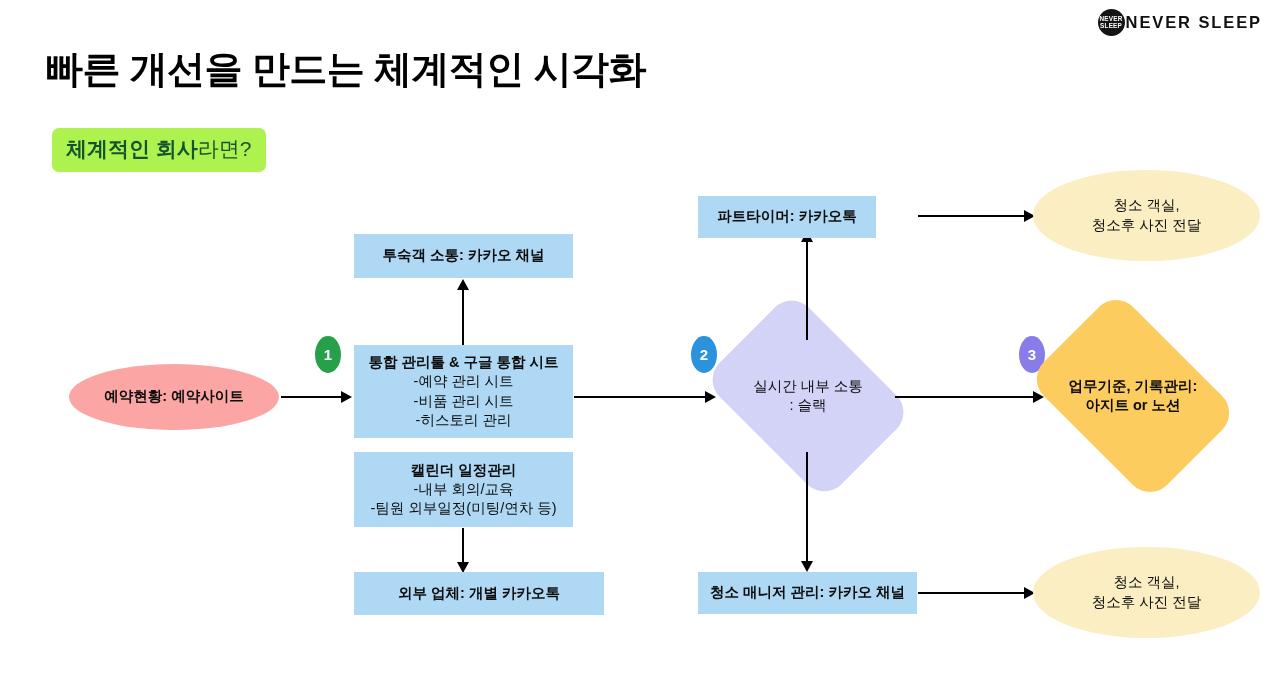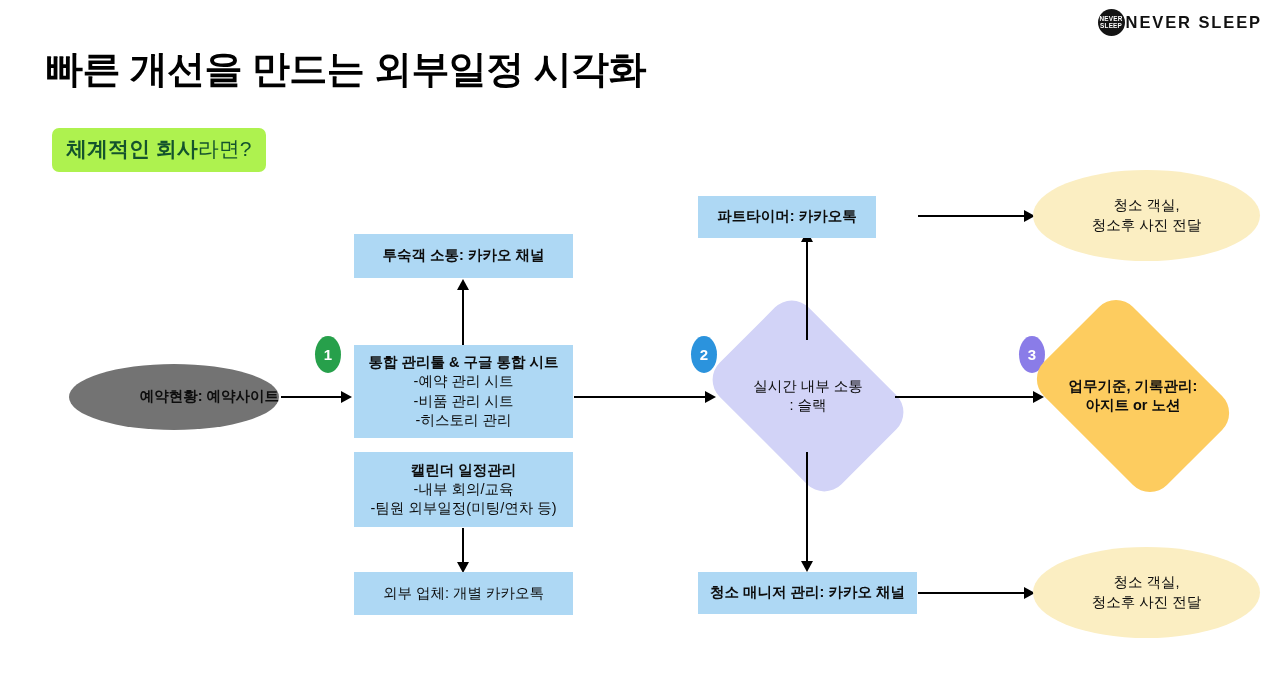"빠른 개선을 만드는 외부일정 시각화" div.page-title { text: 외부일정 -> 체계적인 }
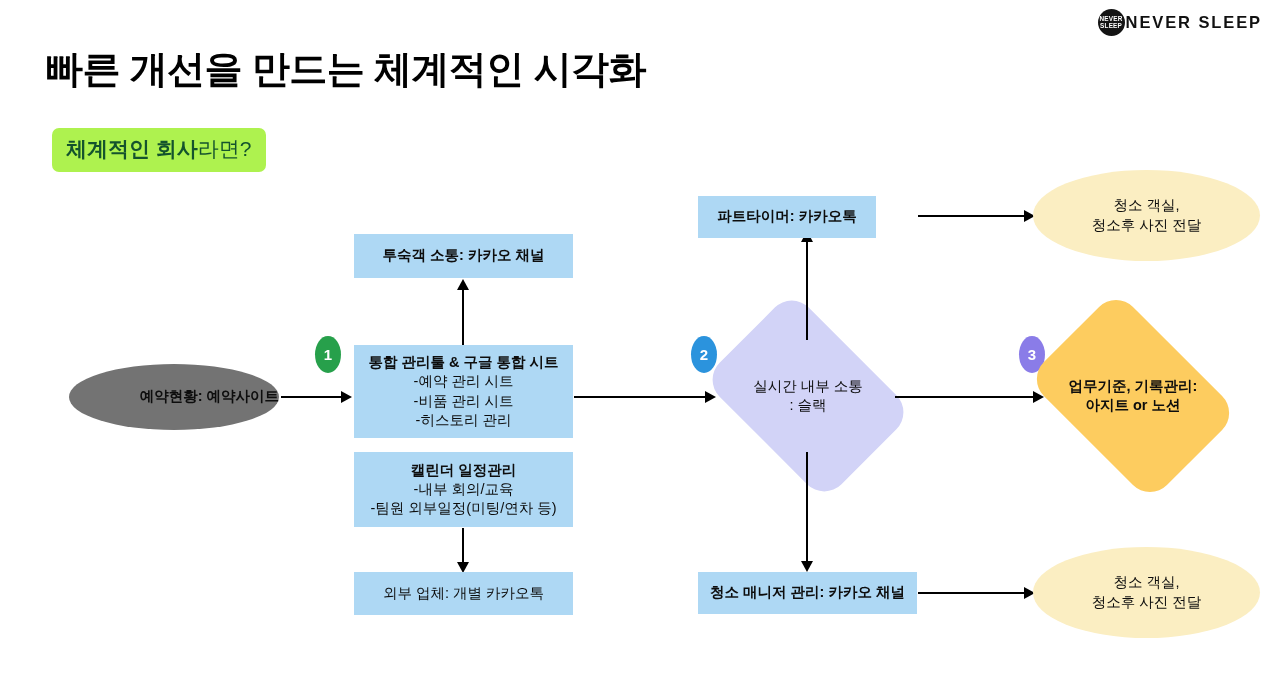"예약현황: 예약사이트" .ell-green { align-items: flex-end -> none; background: #737373 -> #fca5a5 }
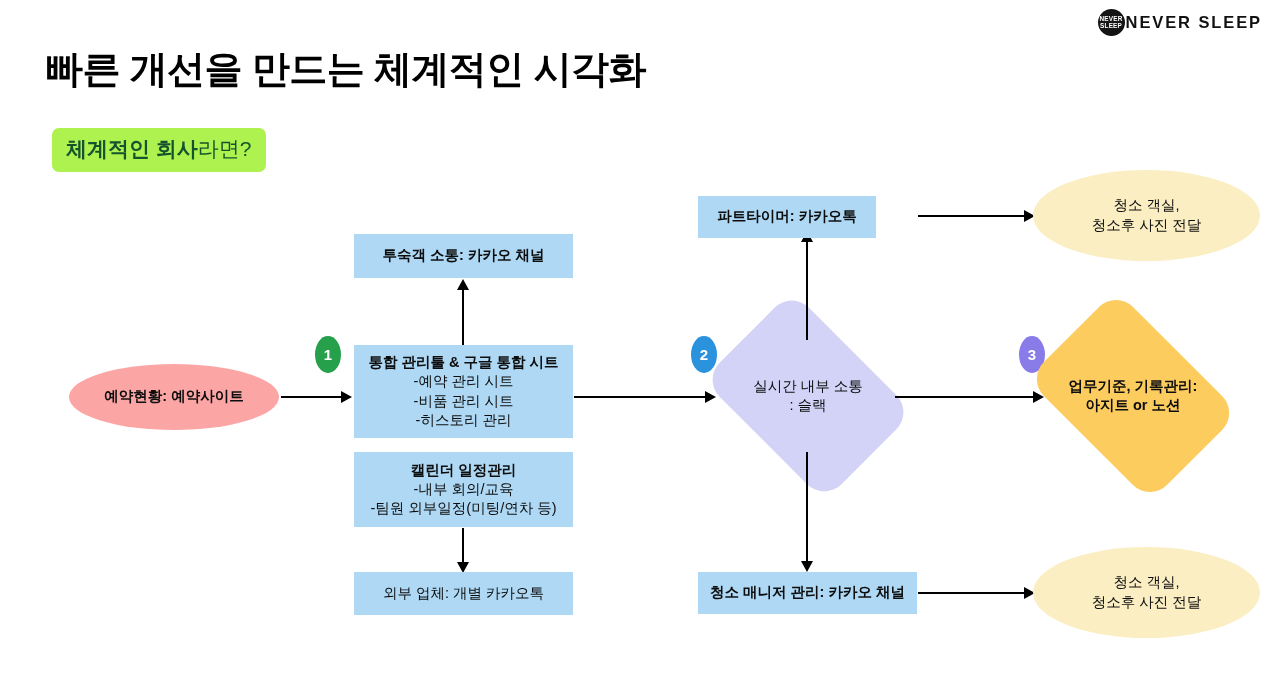"외부 업체: 개별 카카오톡" div.node { font-weight: normal -> bold; width: 219px -> 250px }
